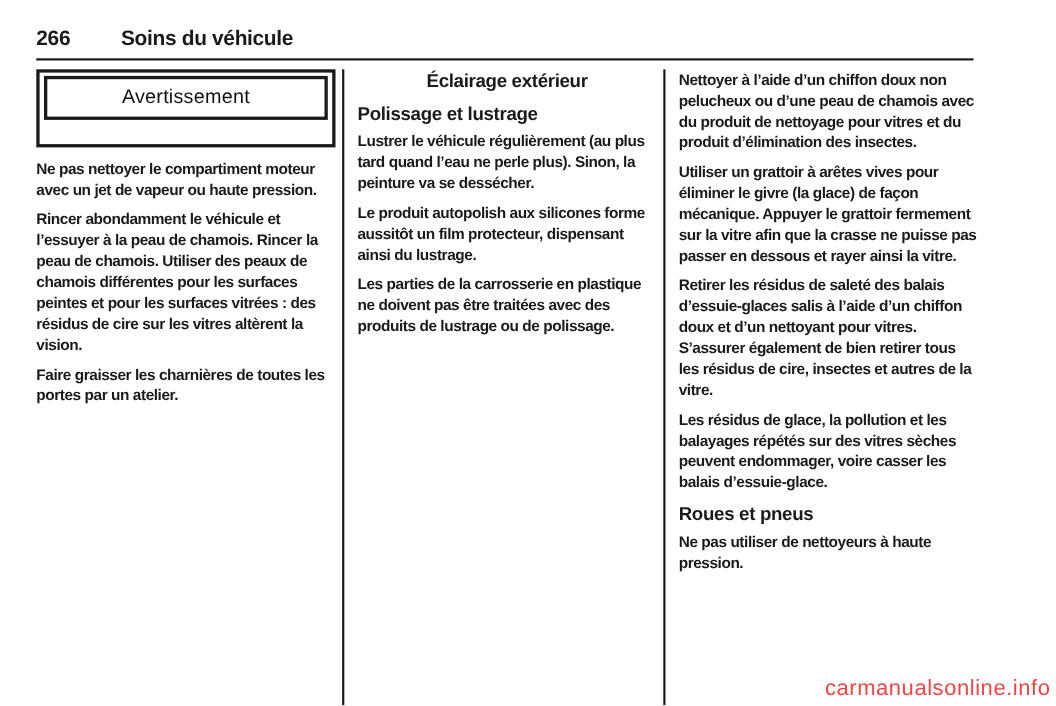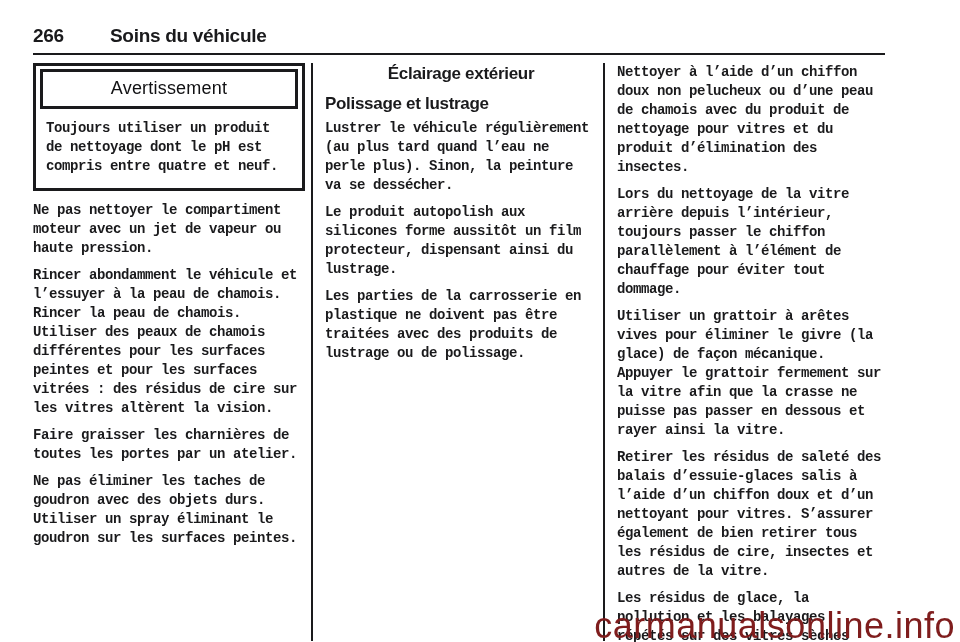"Nettoyer à l’aide d’un chiffon" .para { font-family: Liberation Mono, monospace -> none }
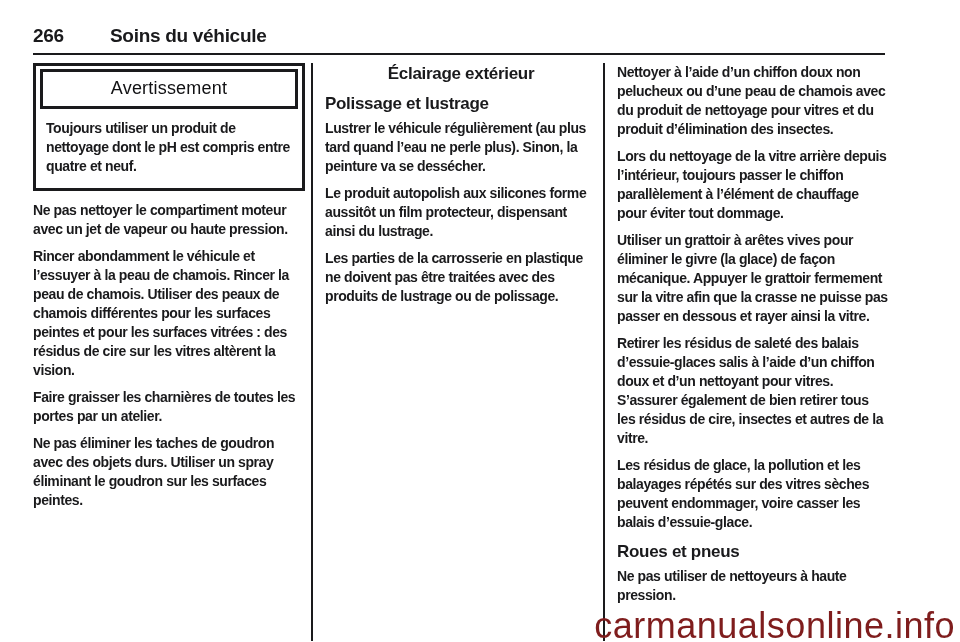"Toujours utiliser un produit de" p.para { html: <p>Toujours utiliser un produit de nettoyage dont le pH est compris entre quatre et neuf.</p> -> none }
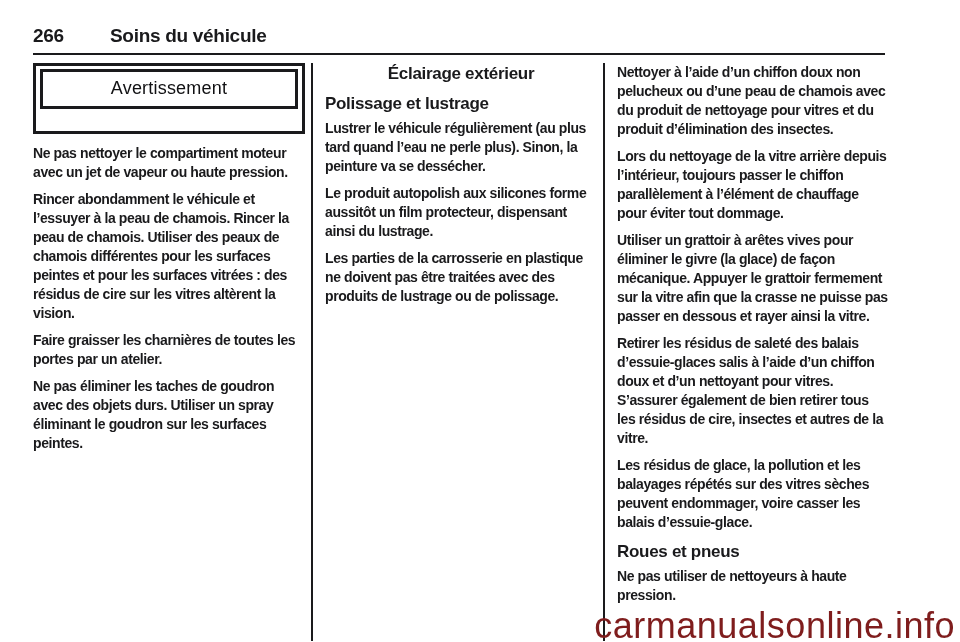"Lors du nettoyage de la" p.para { html: <p>Lors du nettoyage de la vitre arrière depuis l’intérieur, toujours passer le chiffon parallèlement à l’élément de chauffage pour éviter tout dommage.</p> -> none }
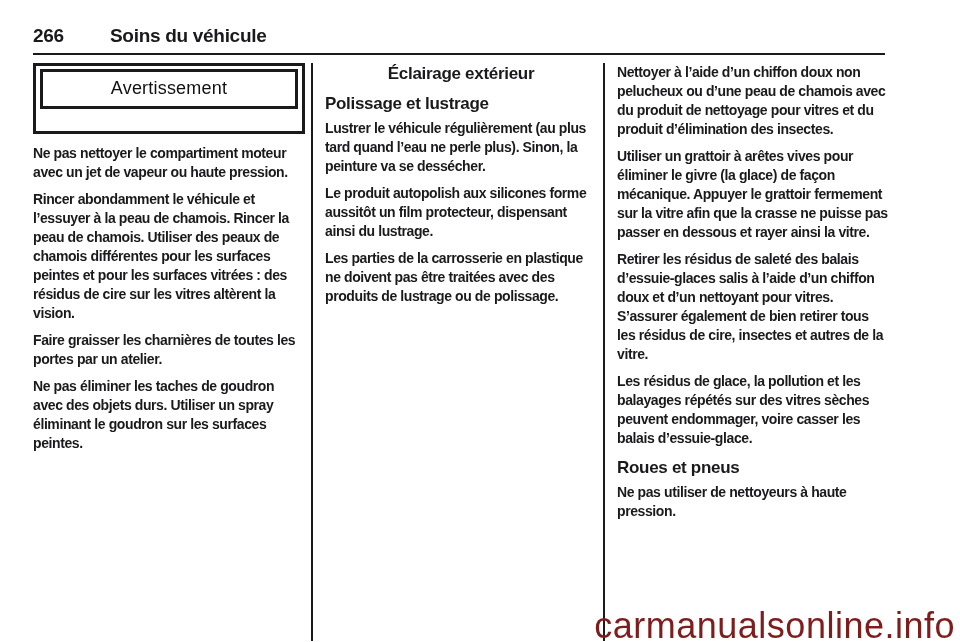"Ne pas éliminer les taches" p.para { html: <p>Ne pas éliminer les taches de goudron avec des objets durs. Utiliser un spray éliminant le goudron sur les surfaces peintes.</p> -> none }
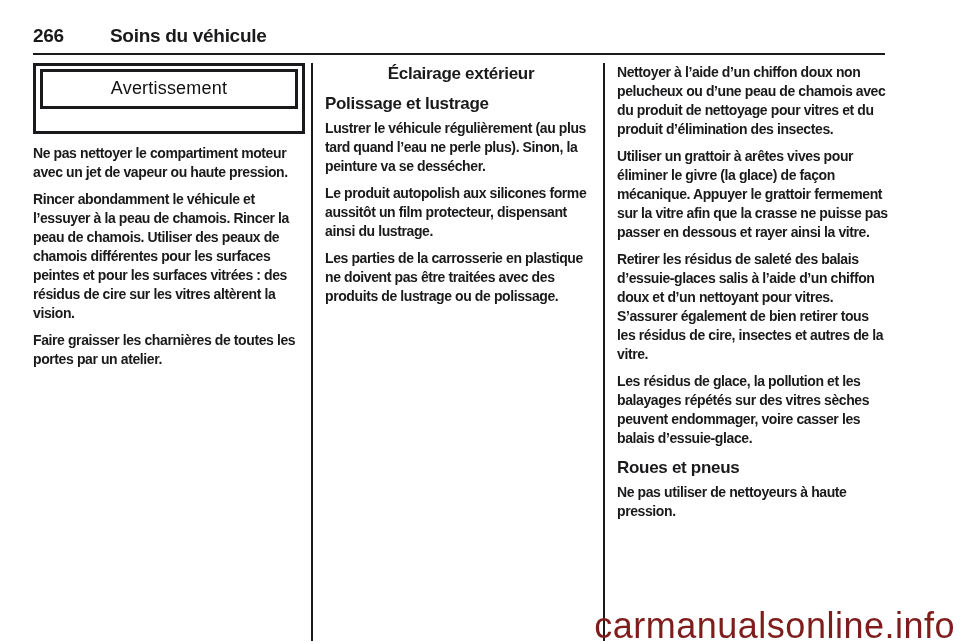"carmanualsonline.info" .watermark { color: #7f1d1d -> #ef4444; font-size: 36px -> 20px }
